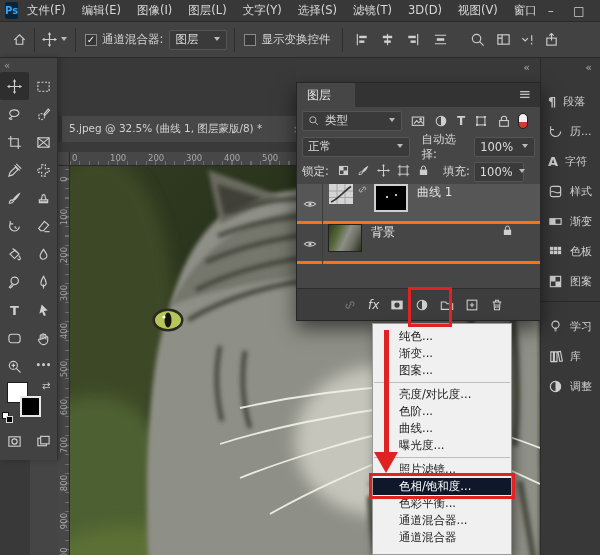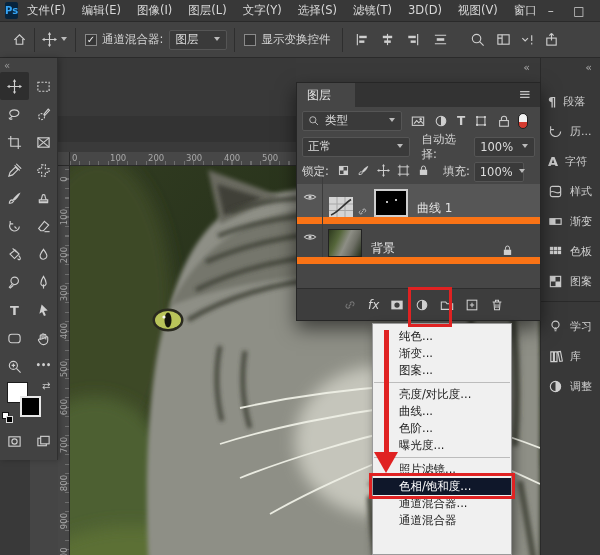"5.jpeg @ 32.5% (曲线 1," div { html: none -> <div> <span>5.jpeg @ 32.5% (曲线 1, 图层蒙版/8) *</span> <span>×</span> </div> }
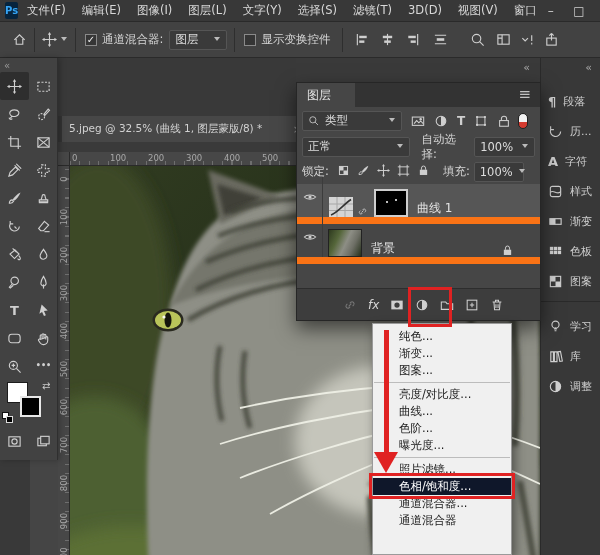"曲线 1" .lrow { align-items: flex-end -> flex-start; border-bottom: 7px solid #f97316 -> 3px solid #f97316 }
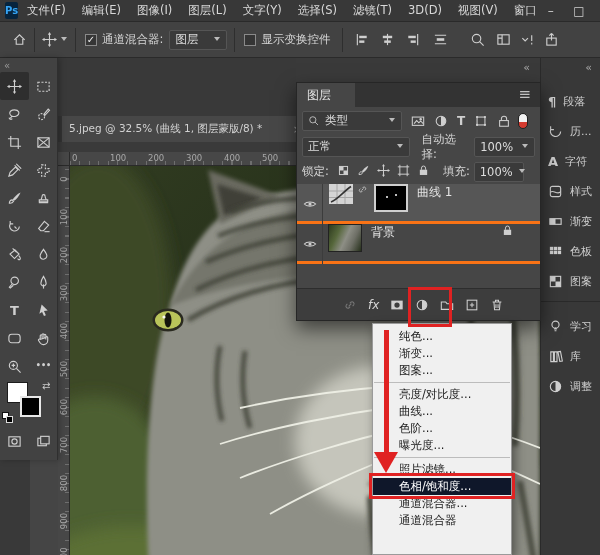"曲线..." div.adj-item { order: before "色阶..." -> after "色阶..." }
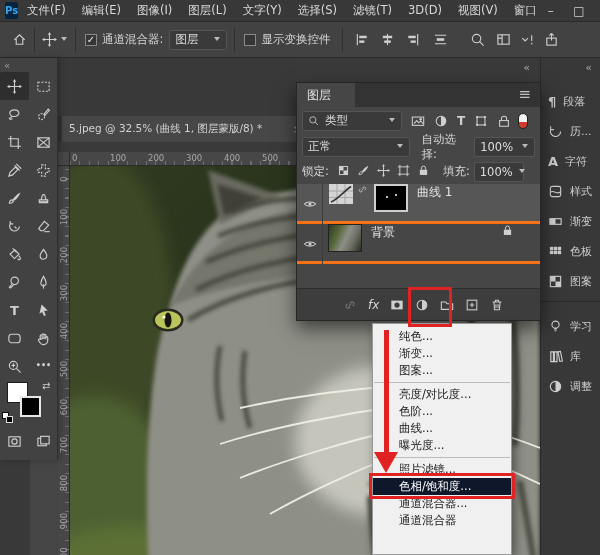"色彩平衡..." div.adj-item { html: none -> <div>色彩平衡...</div> }
